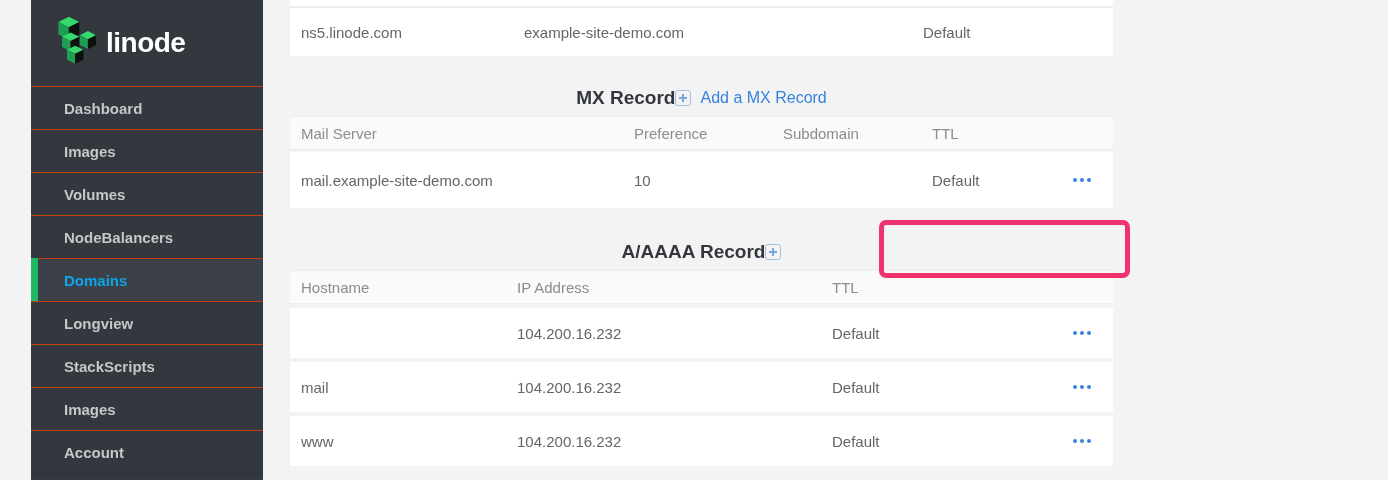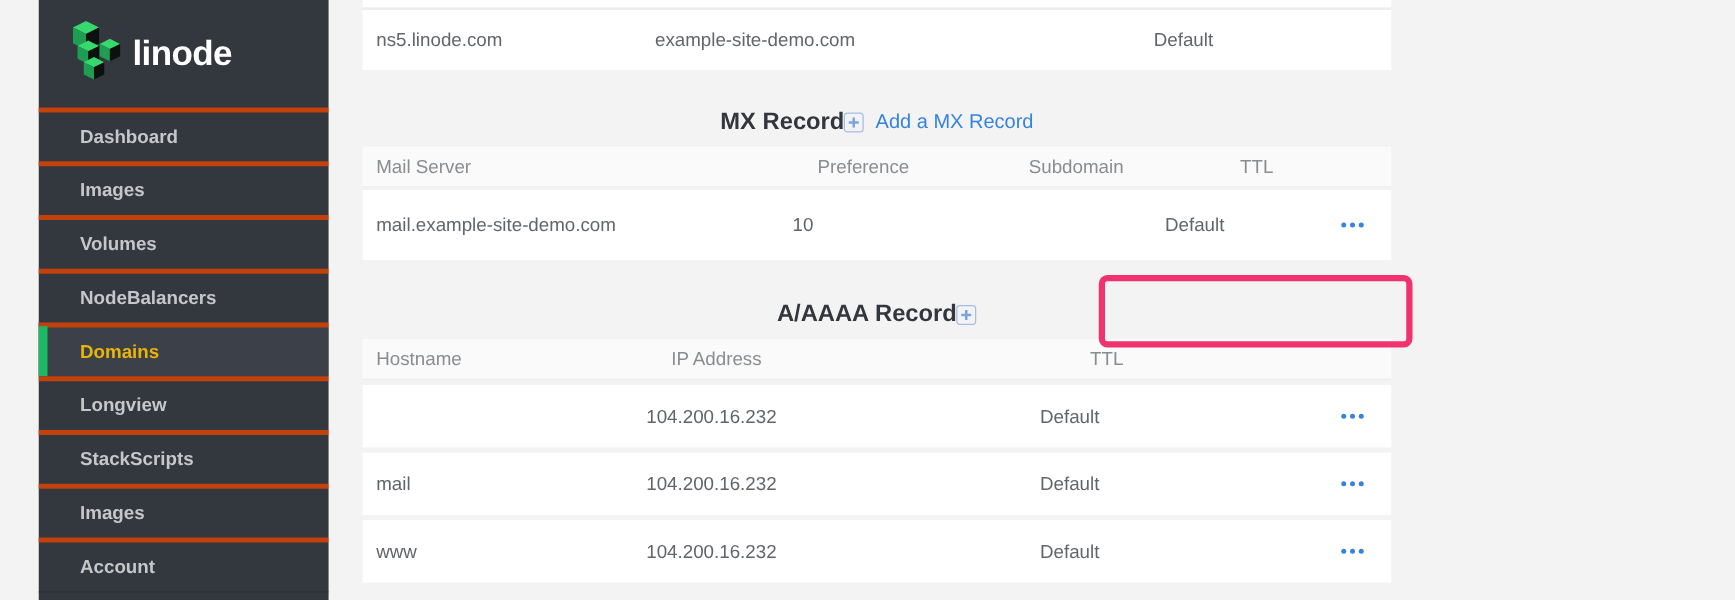"Dashboard" .nav-item { border-top: 4px solid #c2410c -> 1px solid #c2410c }
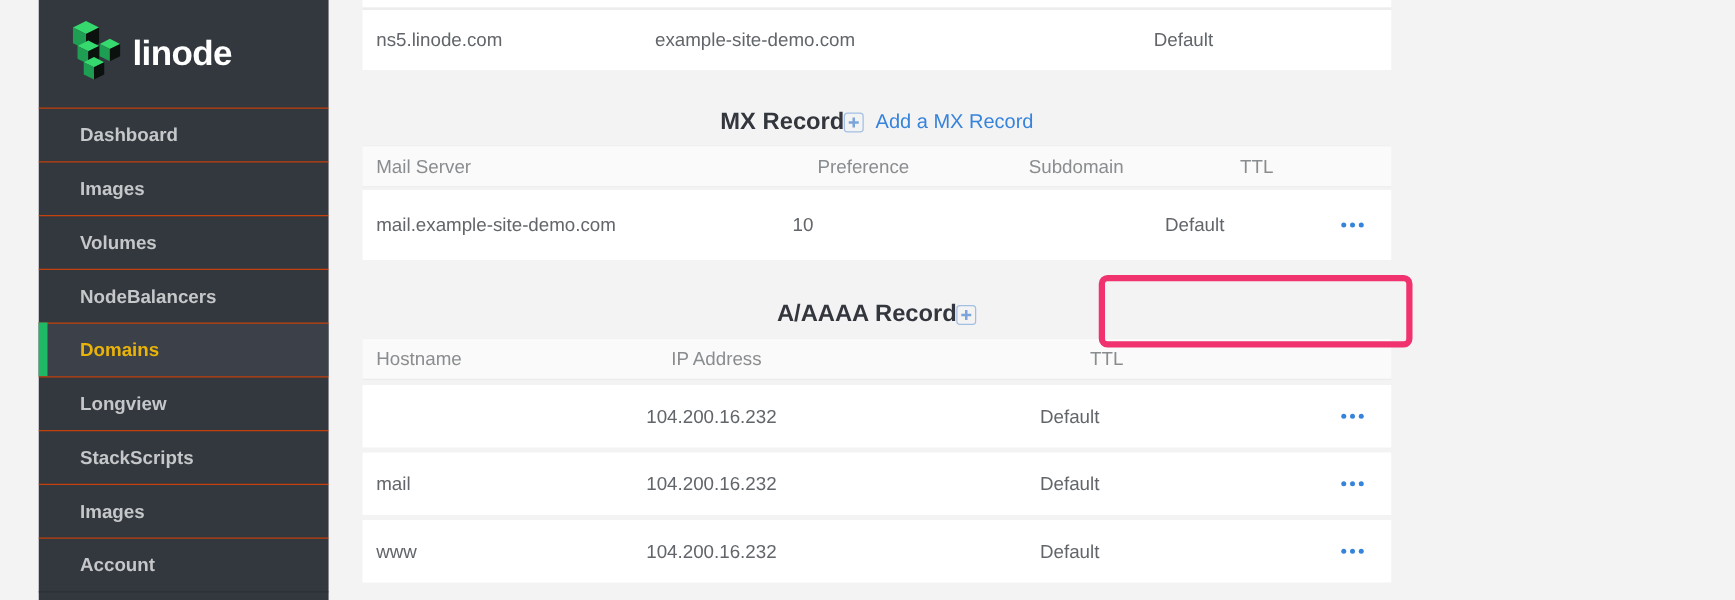"Mail Server" .table-head { gap: 20px -> none }
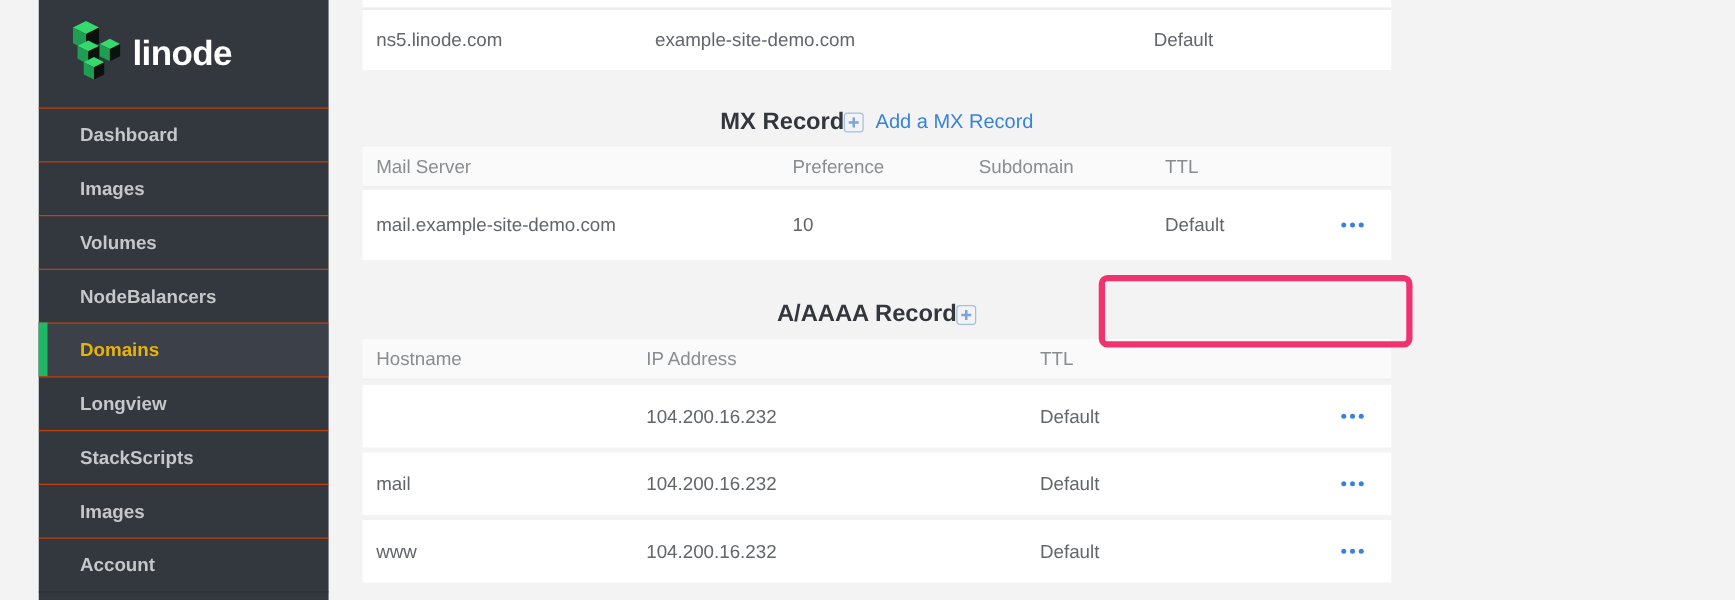"Domains" .nav-item.active .nav-label { color: #eab308 -> #0ea5e9 }
